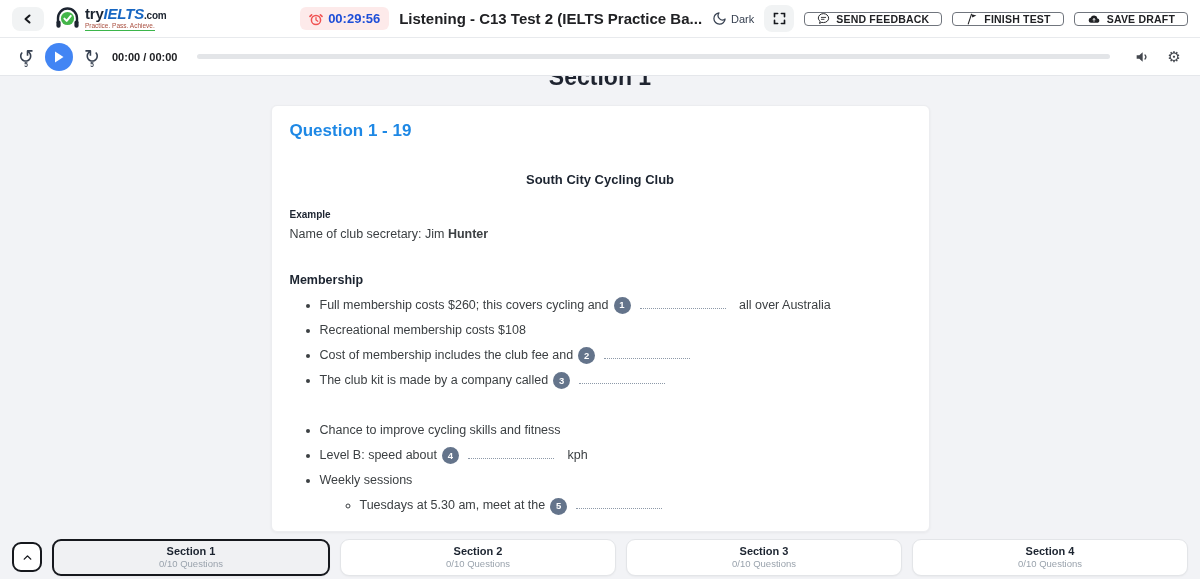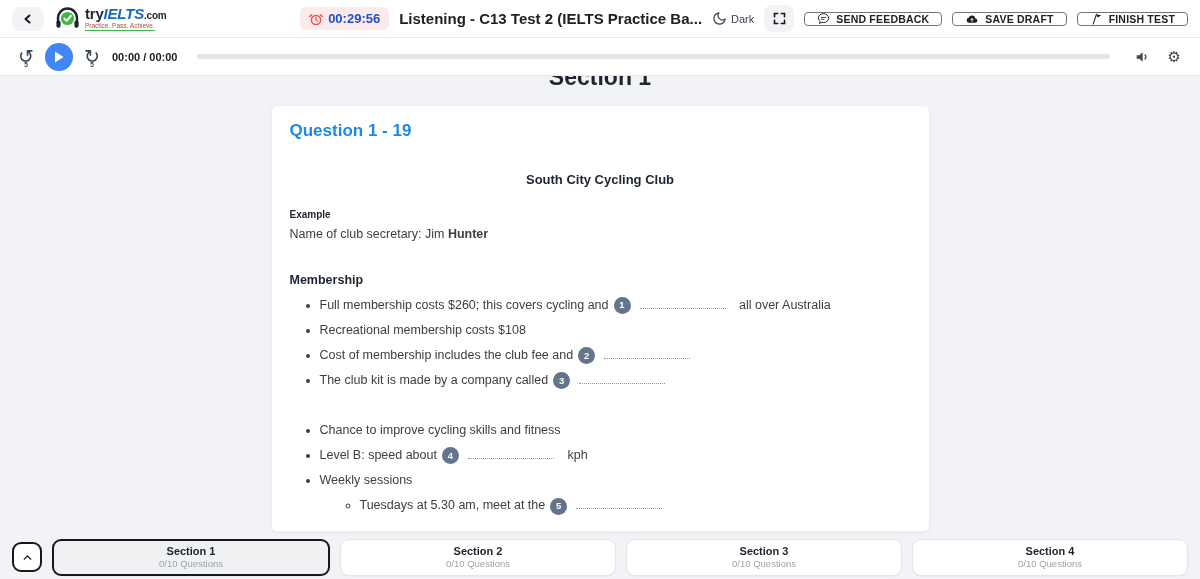"SAVE DRAFT" button.action-btn { order: before "FINISH TEST" -> after "FINISH TEST" }
